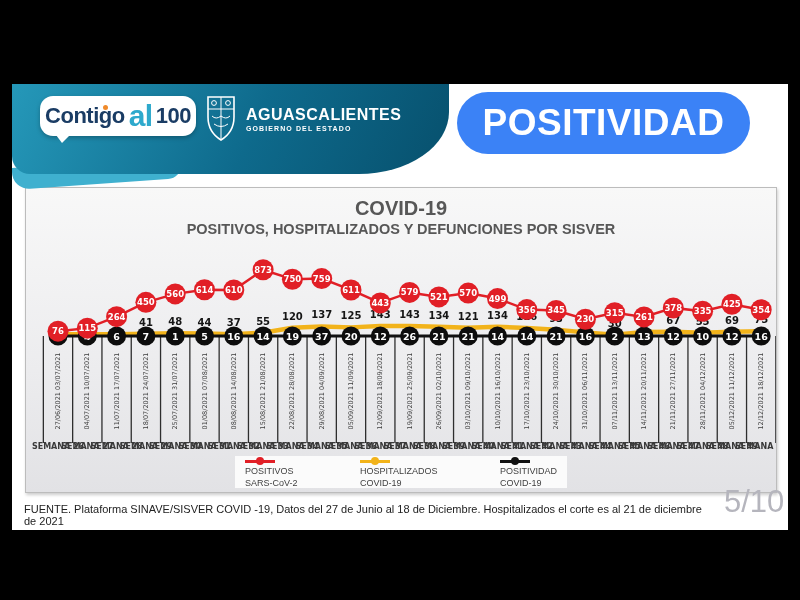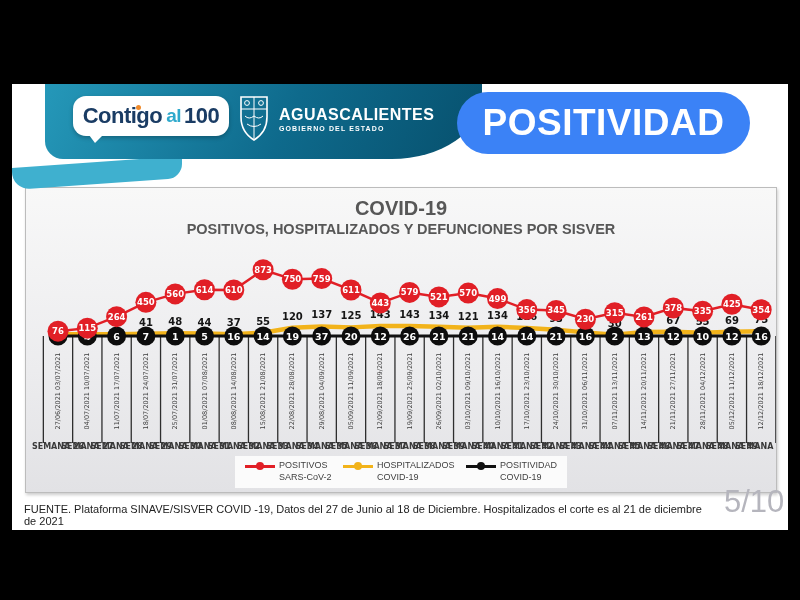"Contigo" .header-band { height: 75px -> 90px; margin-left: 33px -> none }
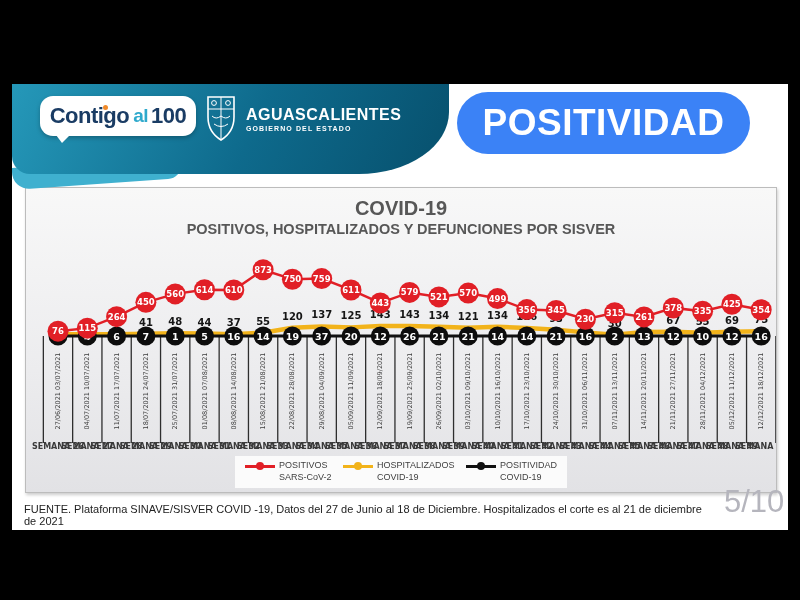"al" .lg2 { font-size: 19px -> 30px }
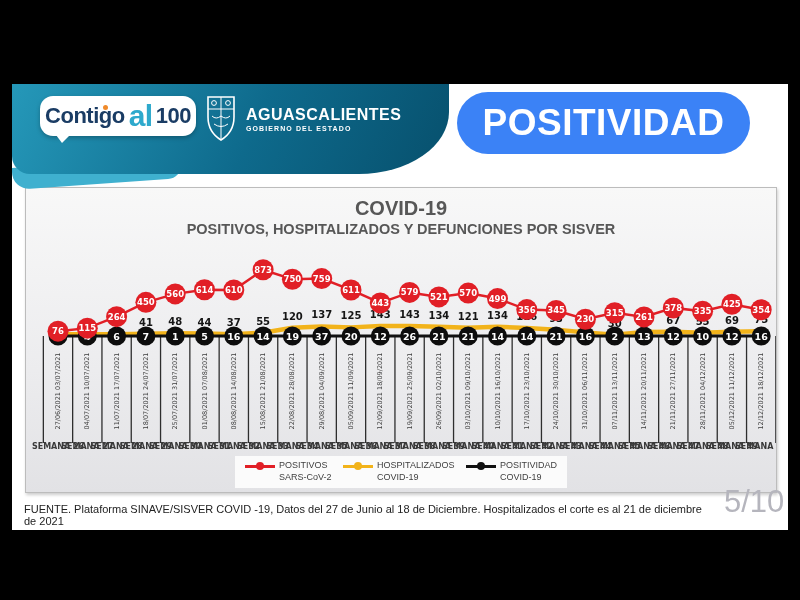"POSITIVOS" .legend-item { flex-direction: none -> column }
